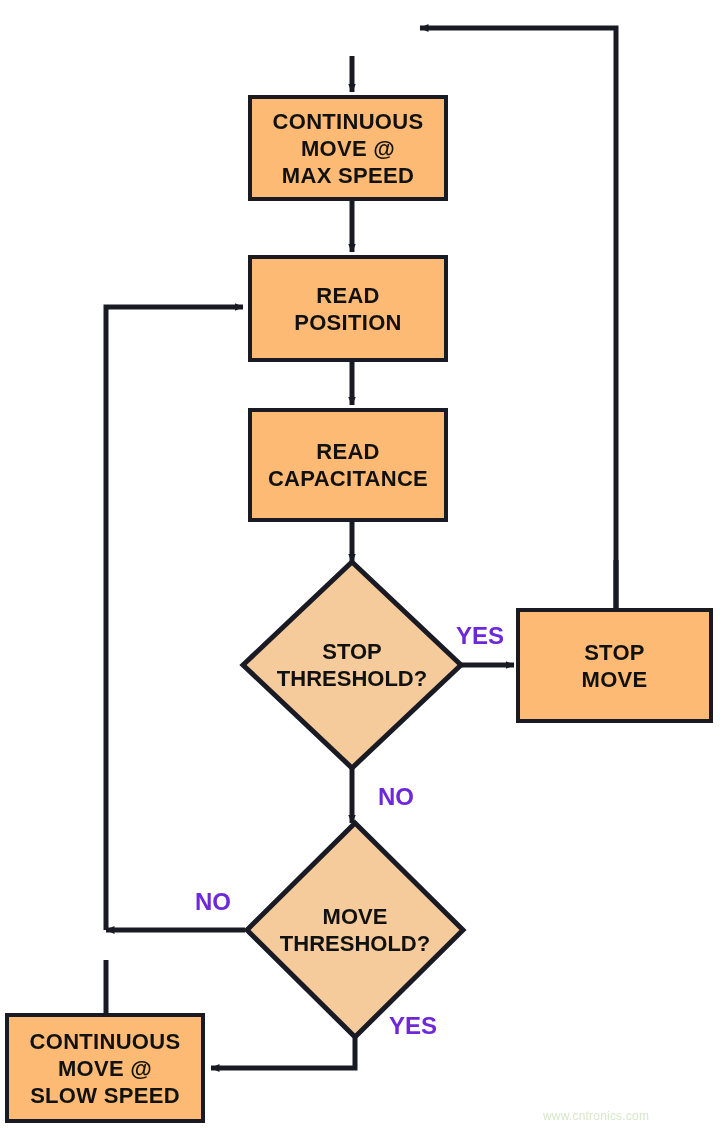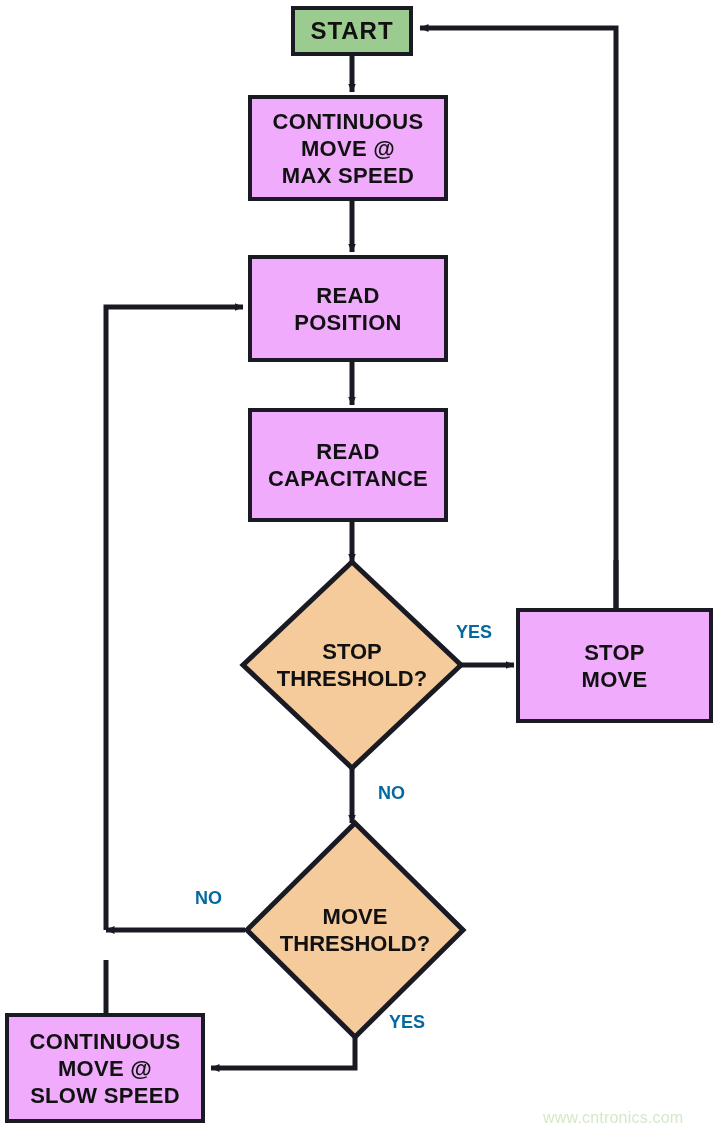"START" div.node { html: <div> <span>START</span> </div> -> none }
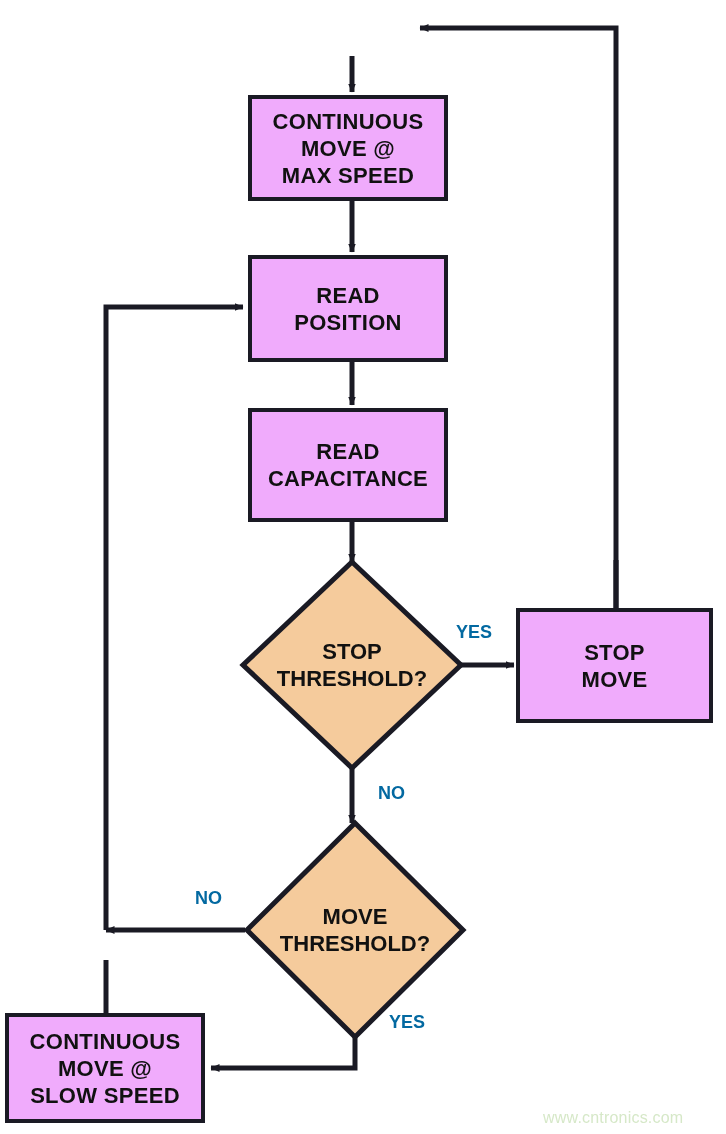"CONTINUOUS" .proc { background: #f0abfc -> #fdba74 }
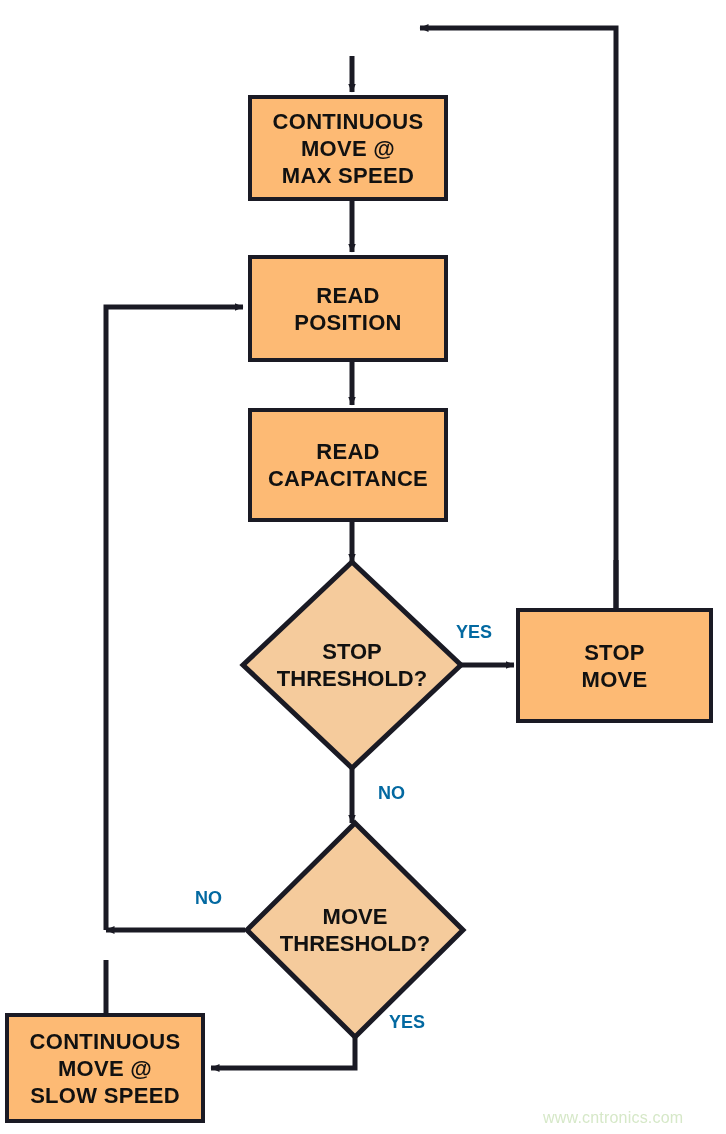"YES" .edge-label { color: #0369a1 -> #6d28d9; font-size: 18px -> 24px }
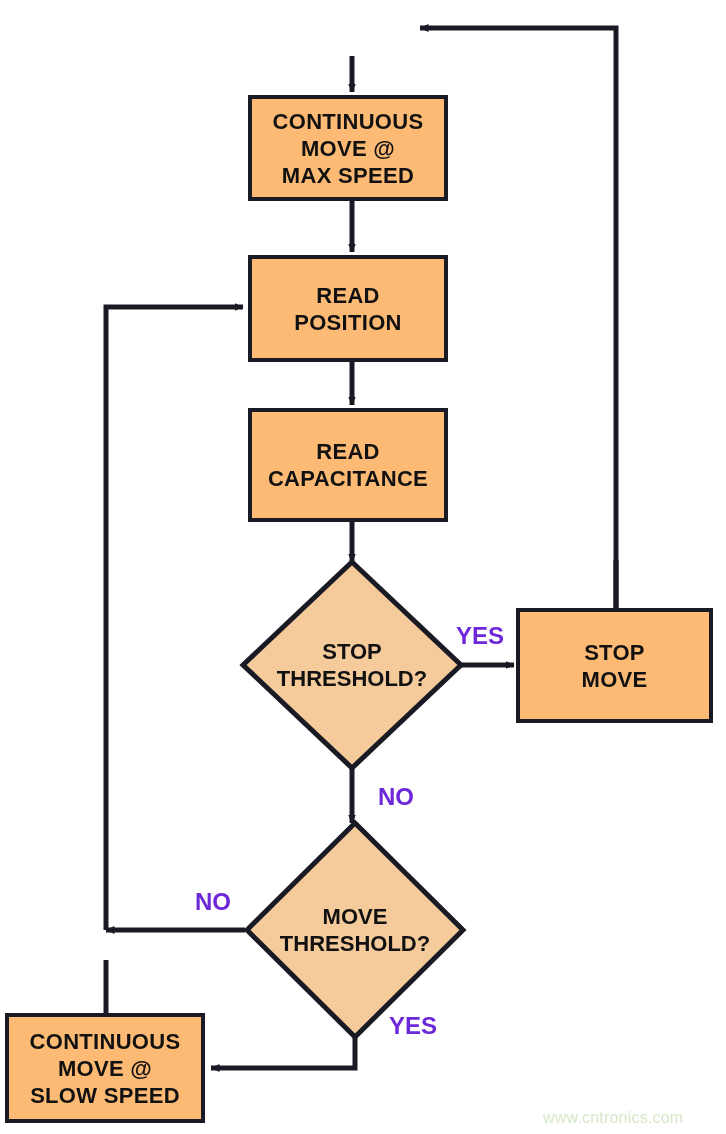"www.cntronics.com" .watermark { font-size: 16px -> 12px }
